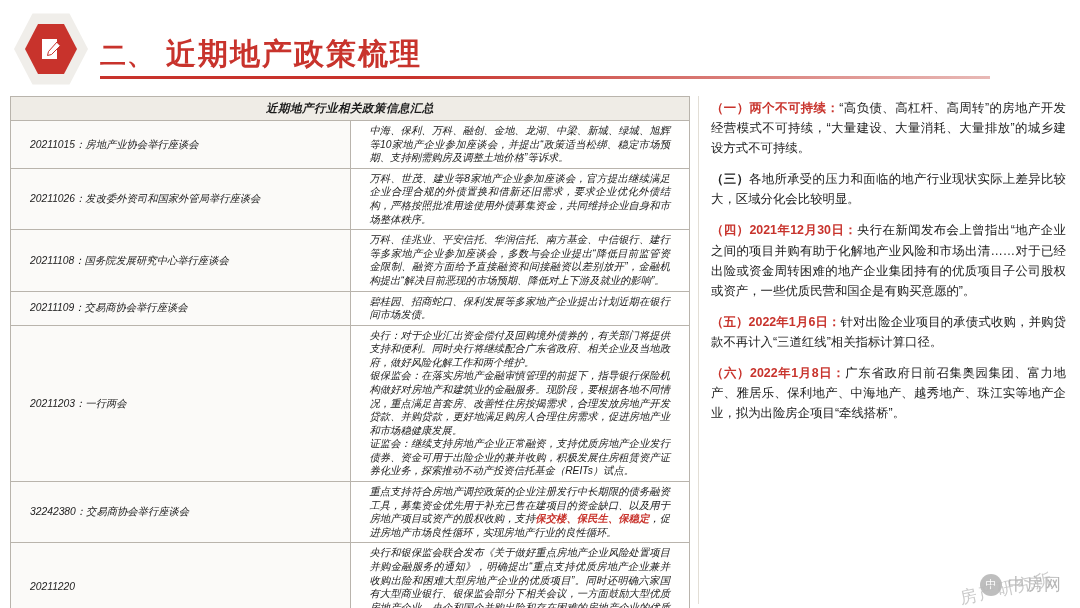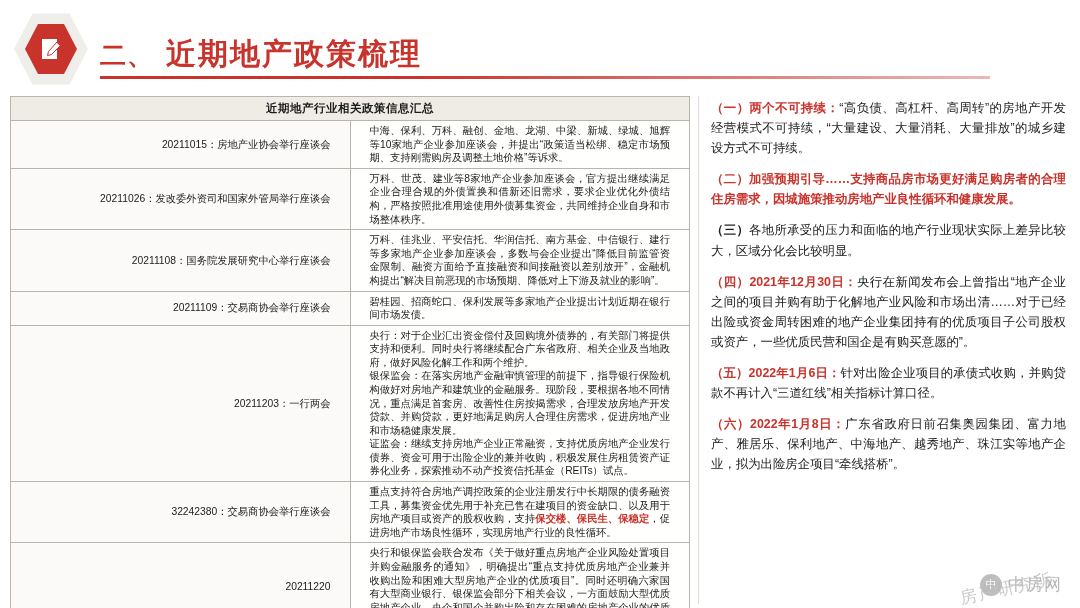"近期地产行业相关政策信息汇总" .table-wrap { font-style: none -> italic }
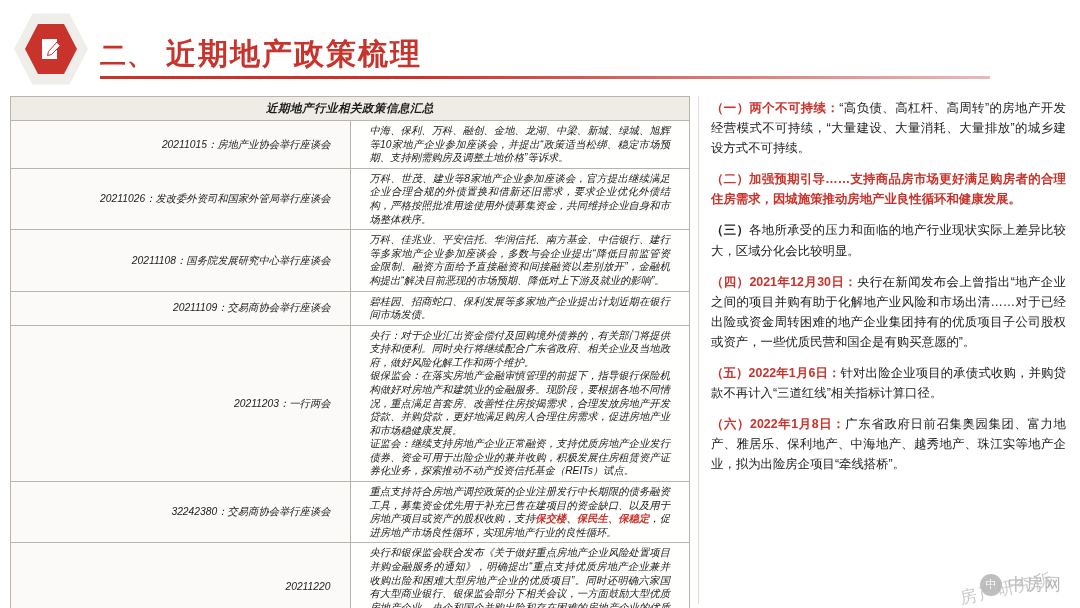"20211015：房地产业协会举行座谈会" td.date-cell { text-align: right -> left }
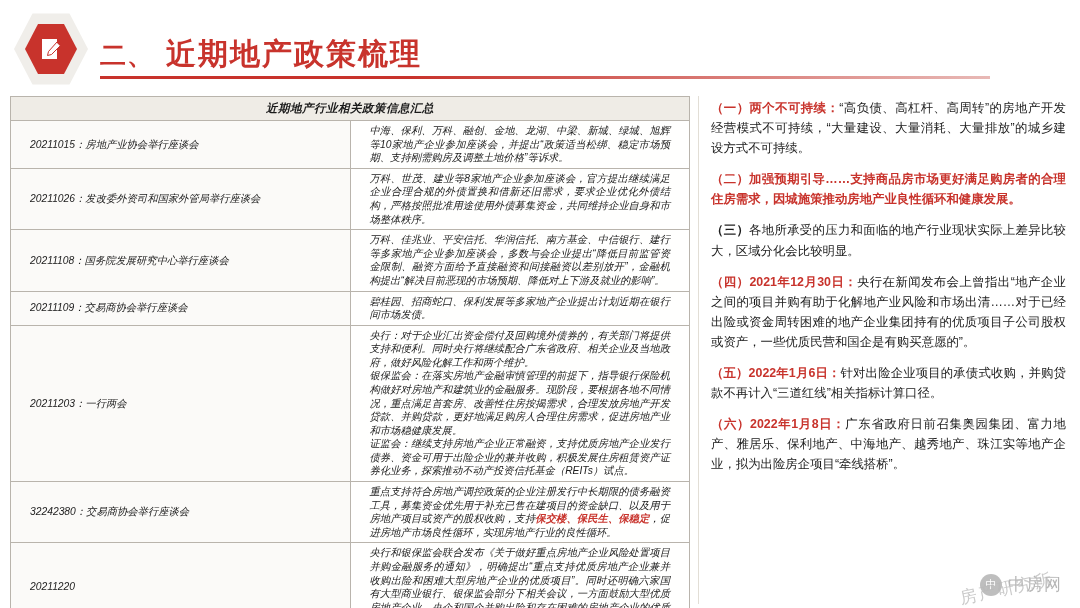"（二）加强预期引导……支持商品房市场更好满足购房者的合理住房需求，因城施策推动房" div.note { html: <div><span>（二）加强预期引导……</span><span>支持商品房市场更好满足购房者的合理住房需求，因城施策推动房地产业良性循环和健康发展。</span></div> -> none }
